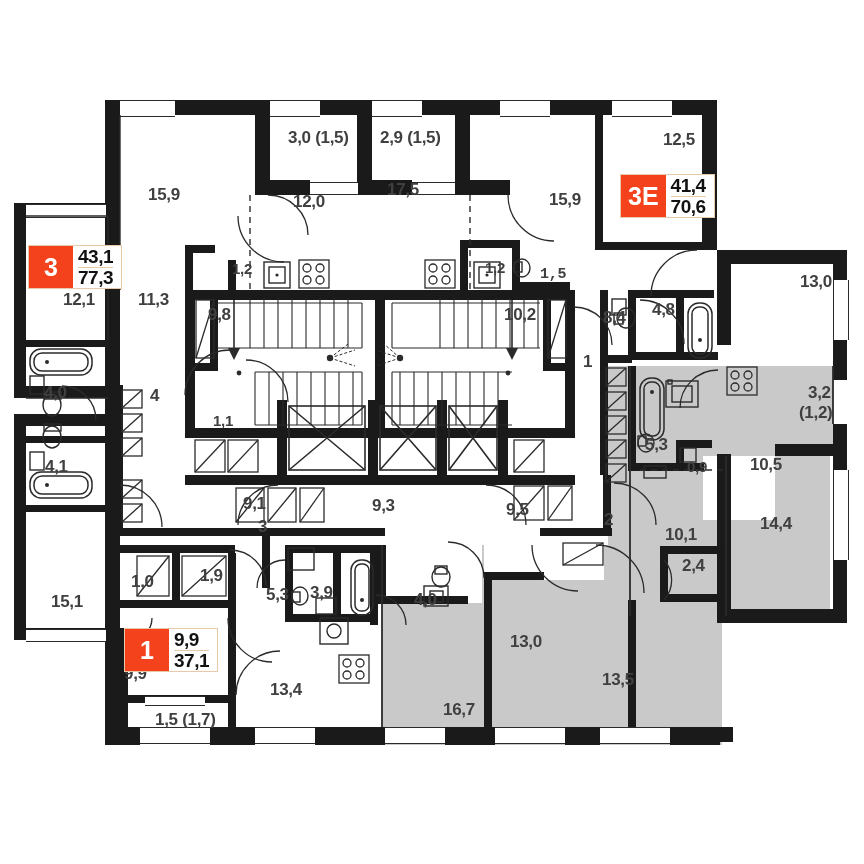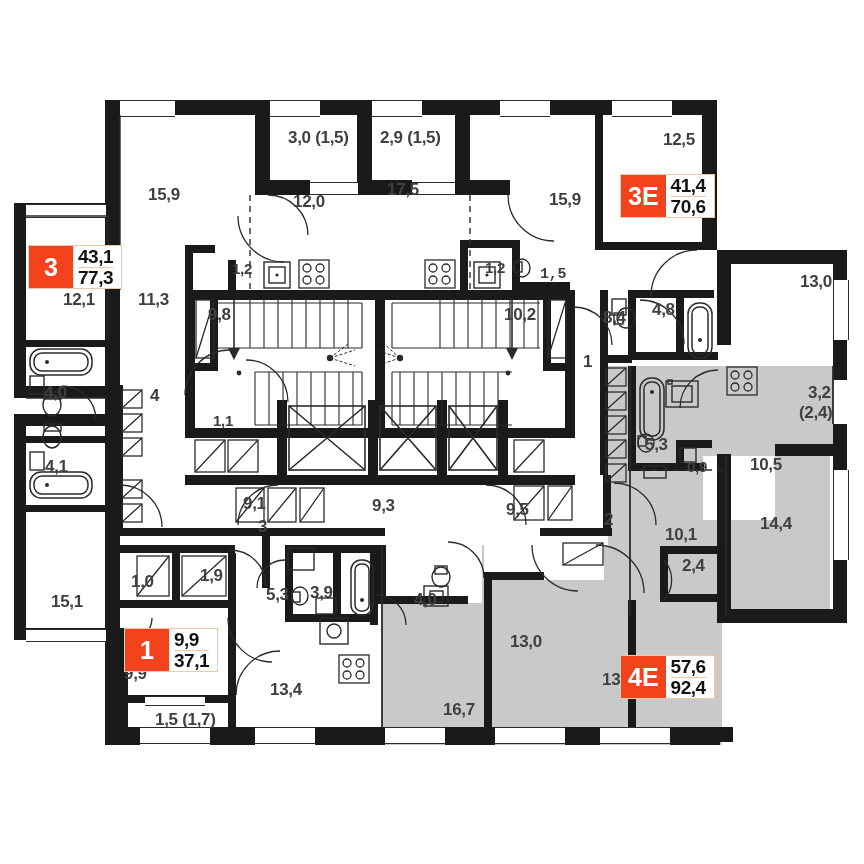"(2,4)" div.lbl { text: 2,4 -> 1,2 }
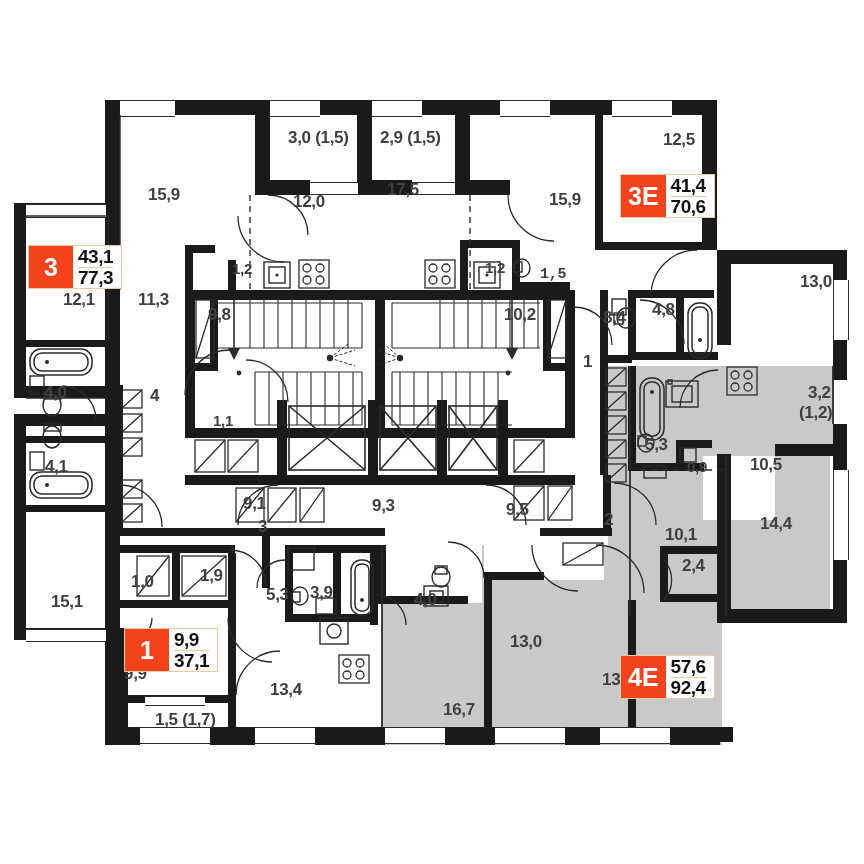"4Е" div.badge { html: <div> <div>4Е</div> <div> <span>57,6</span> <span>92,4</span> </div> </div> -> none }
